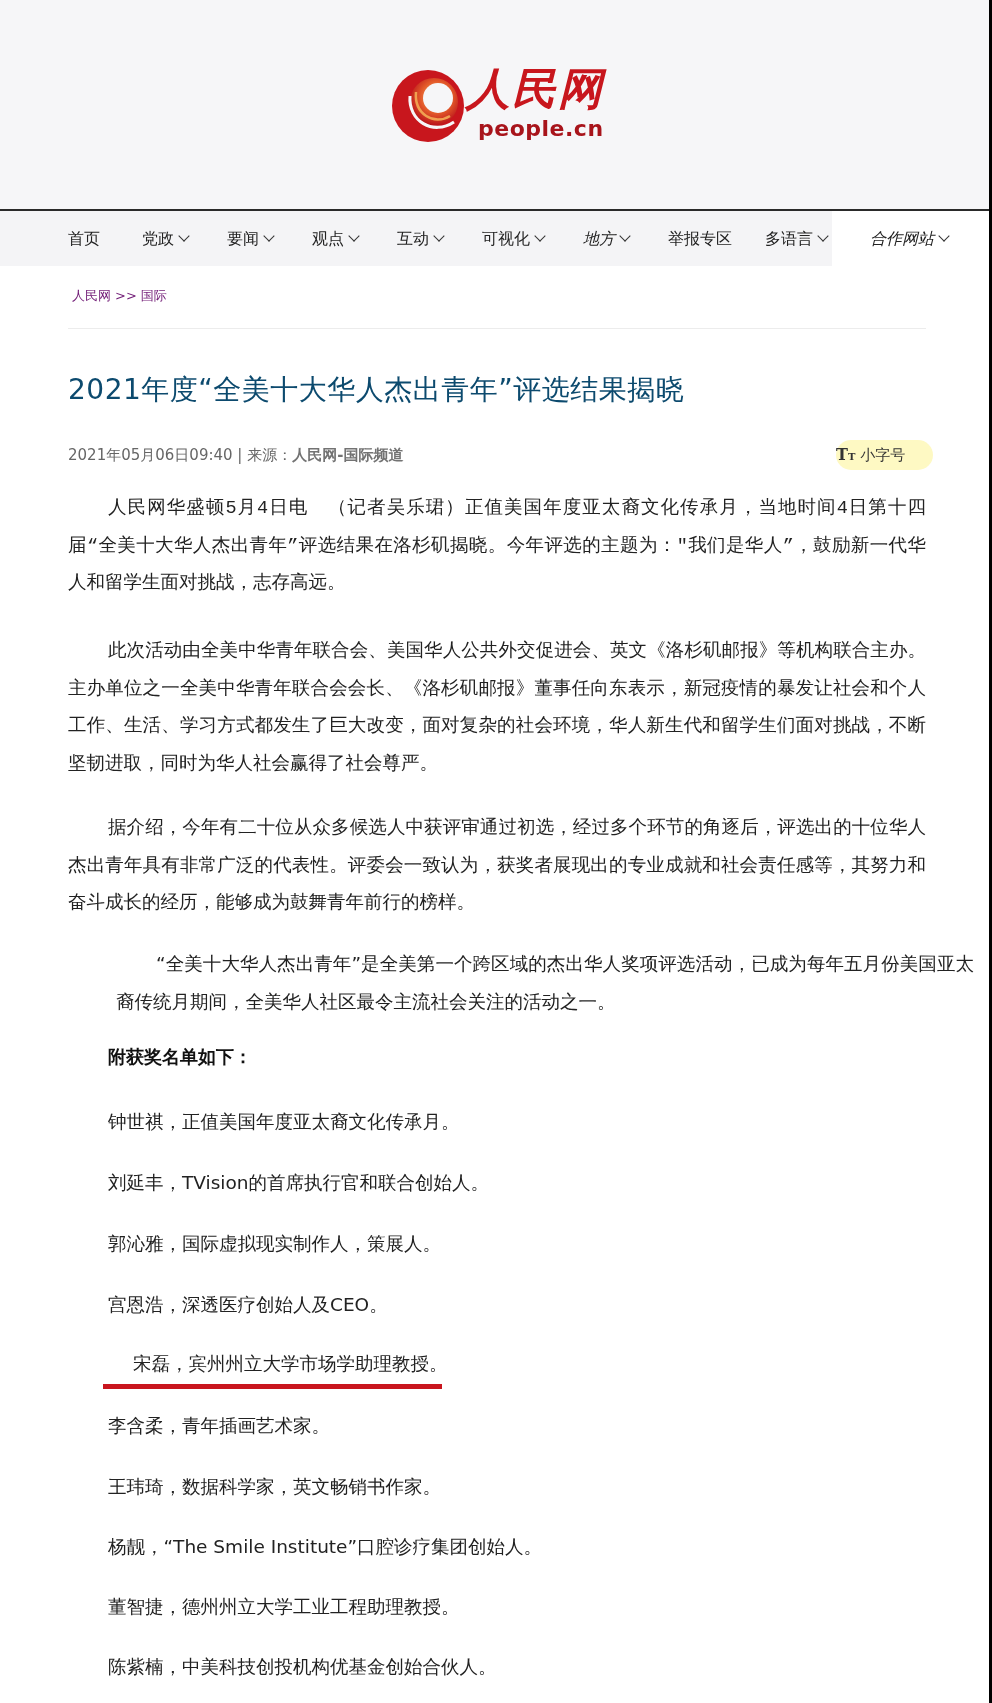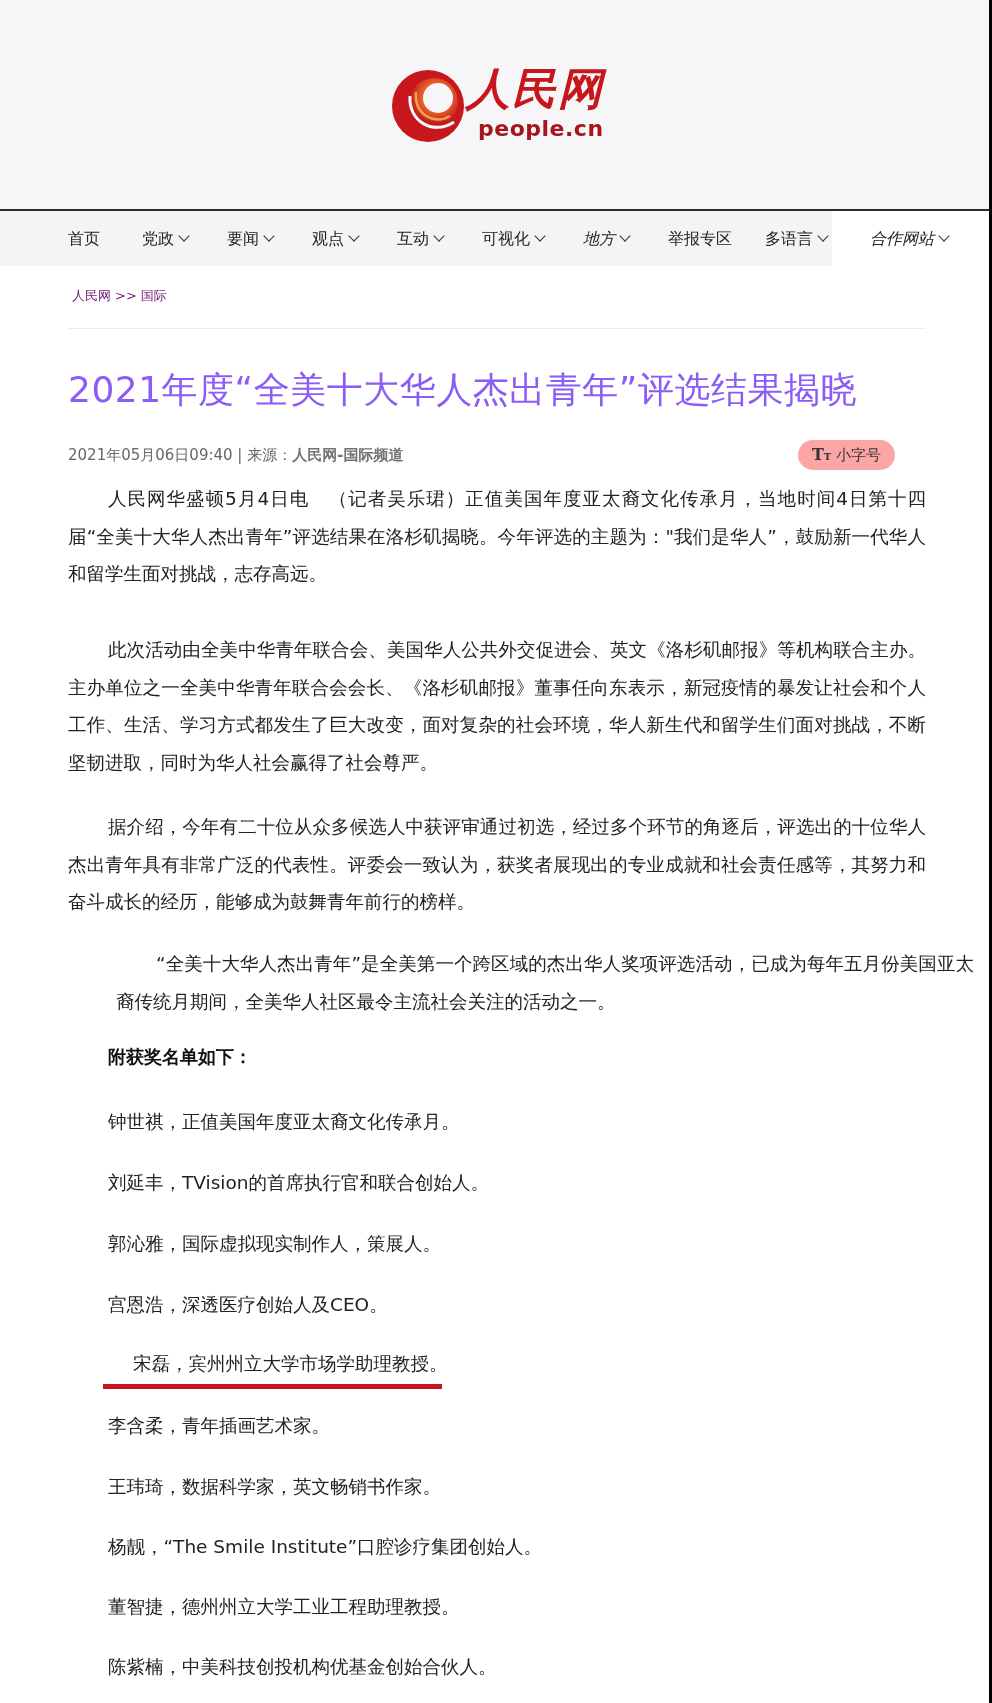"2021年度“全美十大华人杰出青年”评选结果揭晓" .title { color: #8b5cf6 -> #0c4a6e; font-size: 36px -> 28px }
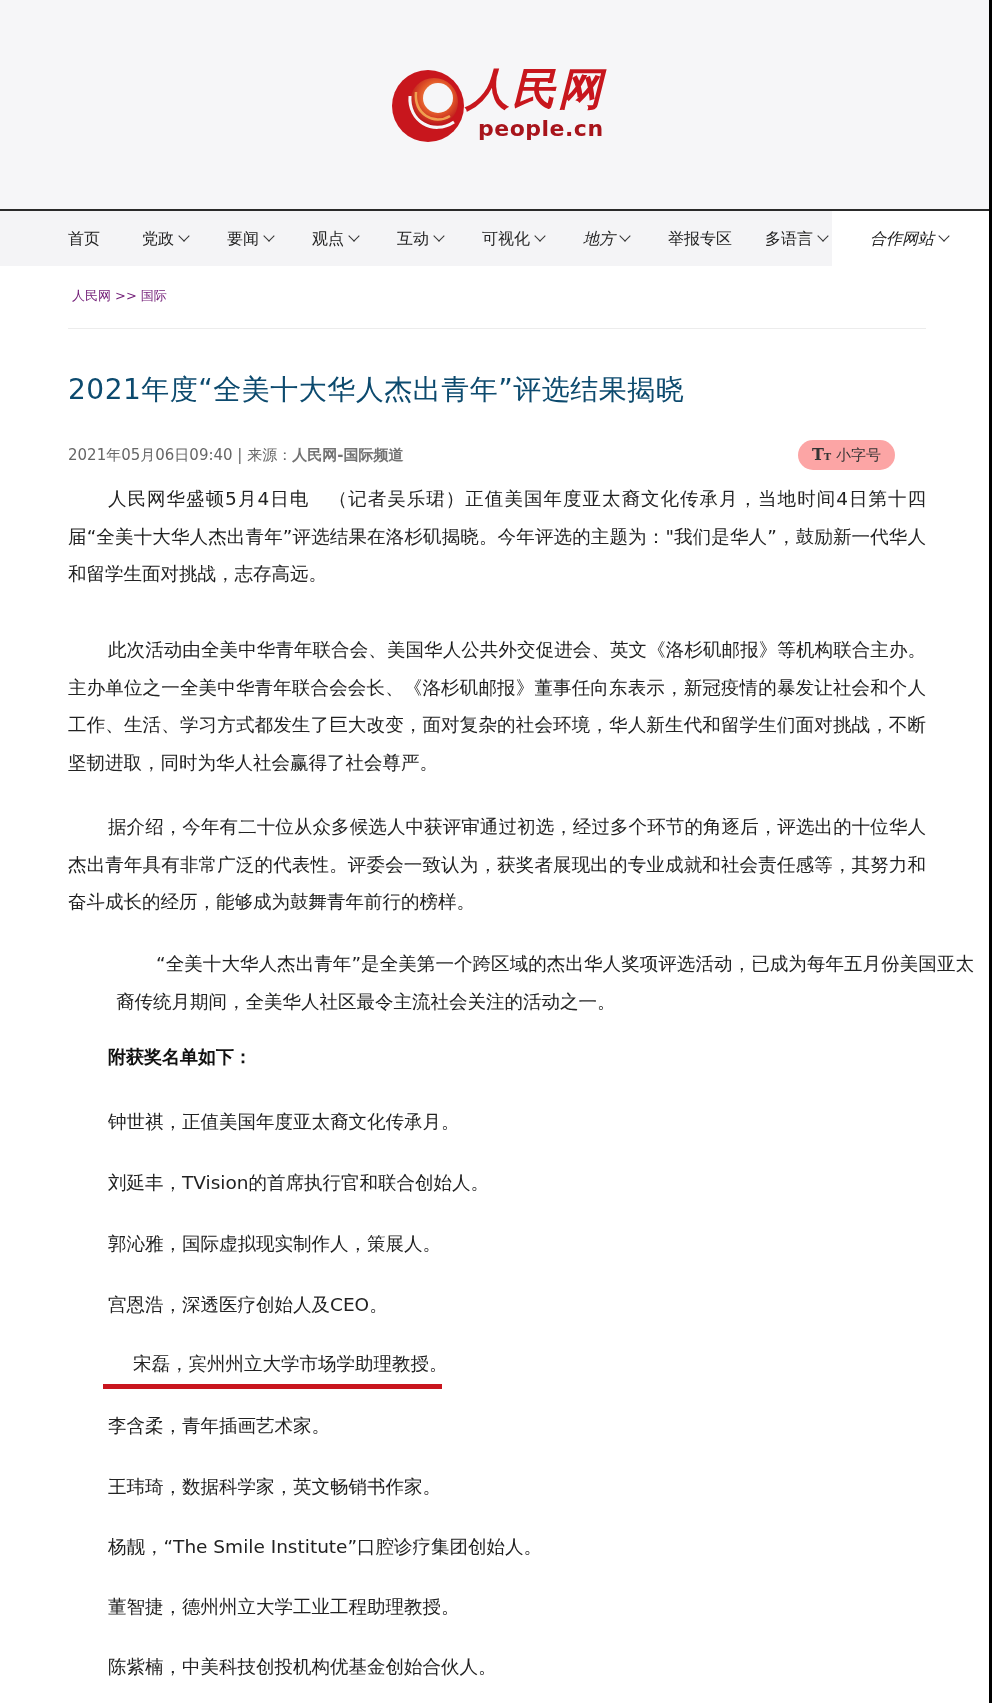"TT 小字号" .font-pill { background: #fca5a5 -> #fef9c3; left: 798px -> 836px; text-align: center -> left }
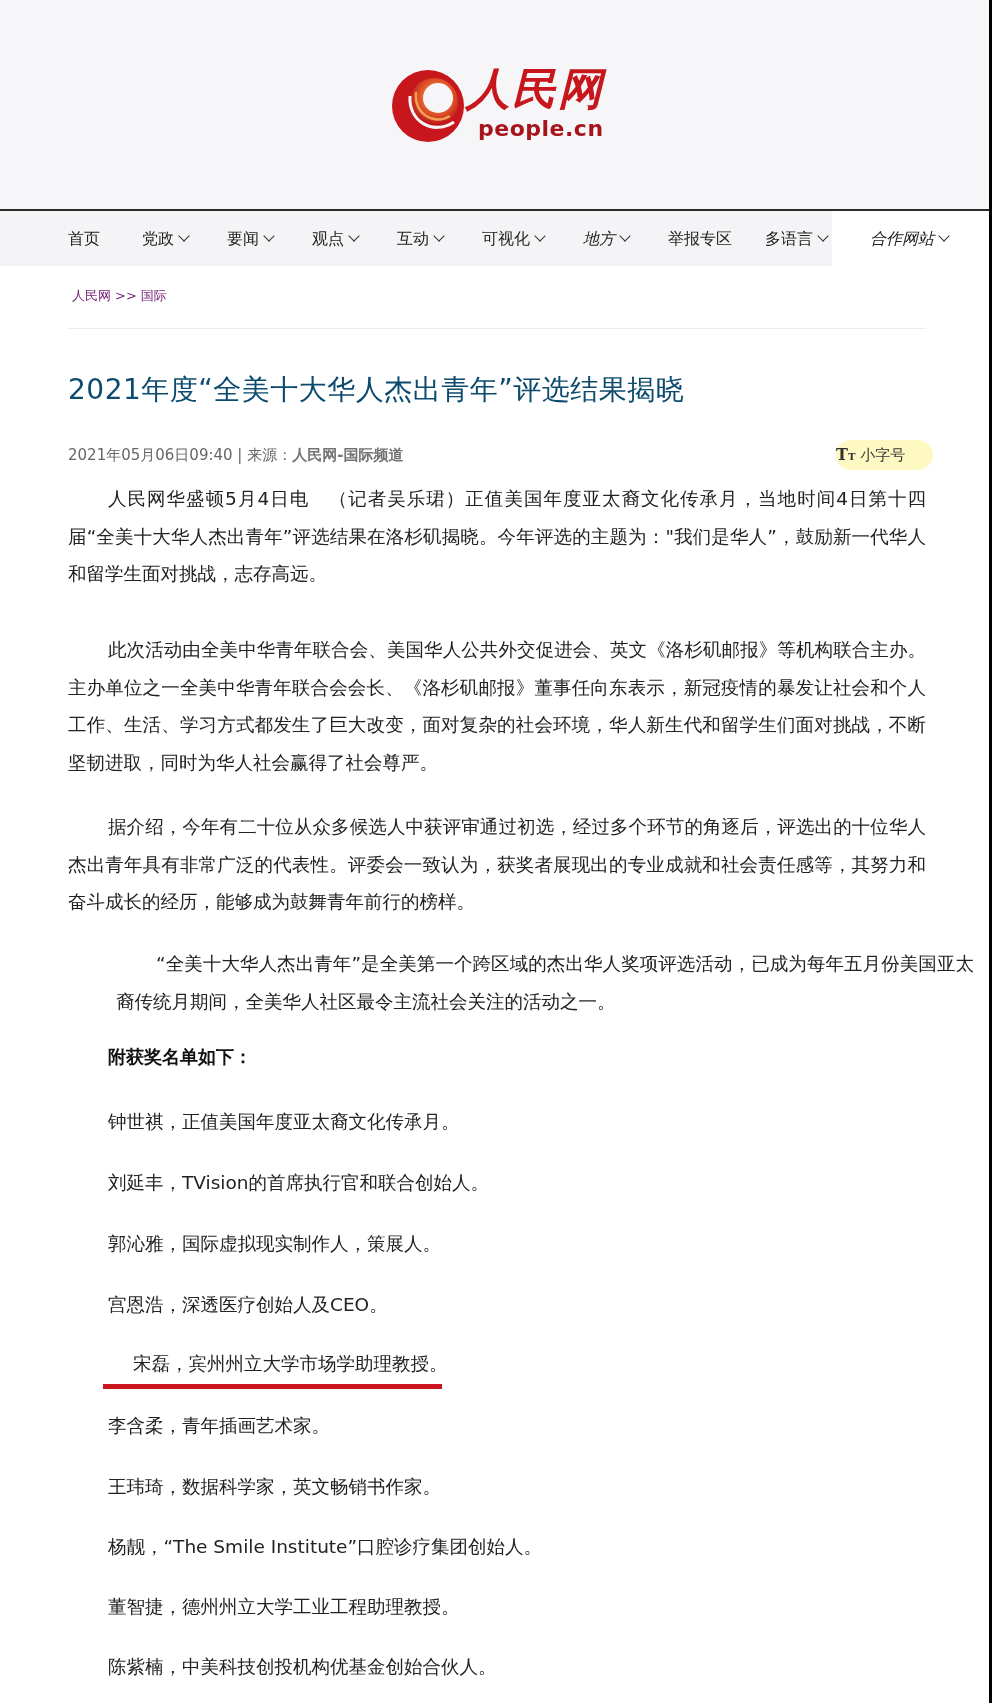"人民网华盛顿5月4日电" p.para { font-family: none -> Liberation Mono, monospace; top: 480px -> 490px }
